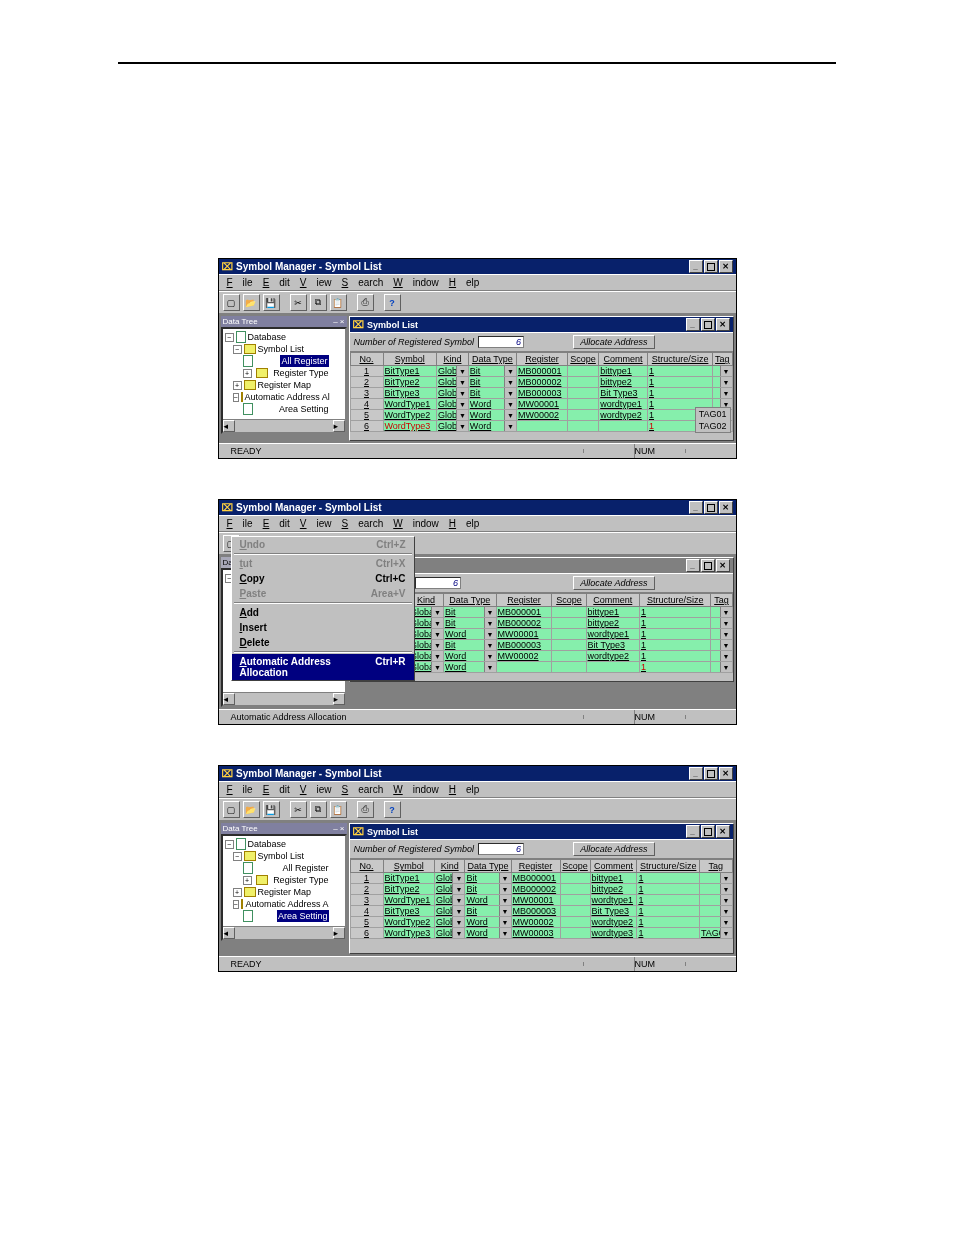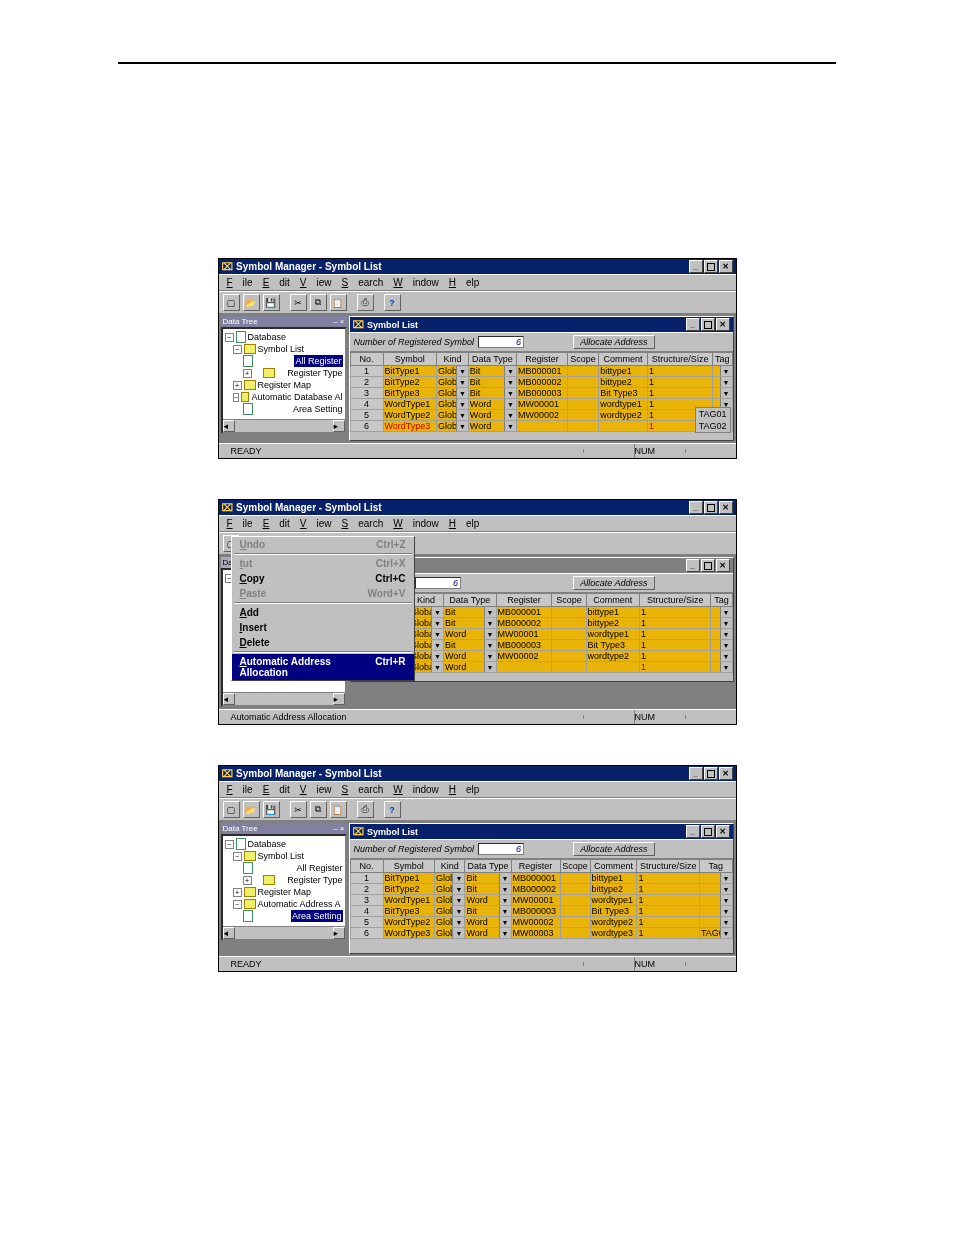"Database" .treeArea { padding: 2px 2px 20px 2px -> 2px 16px 20px 2px }
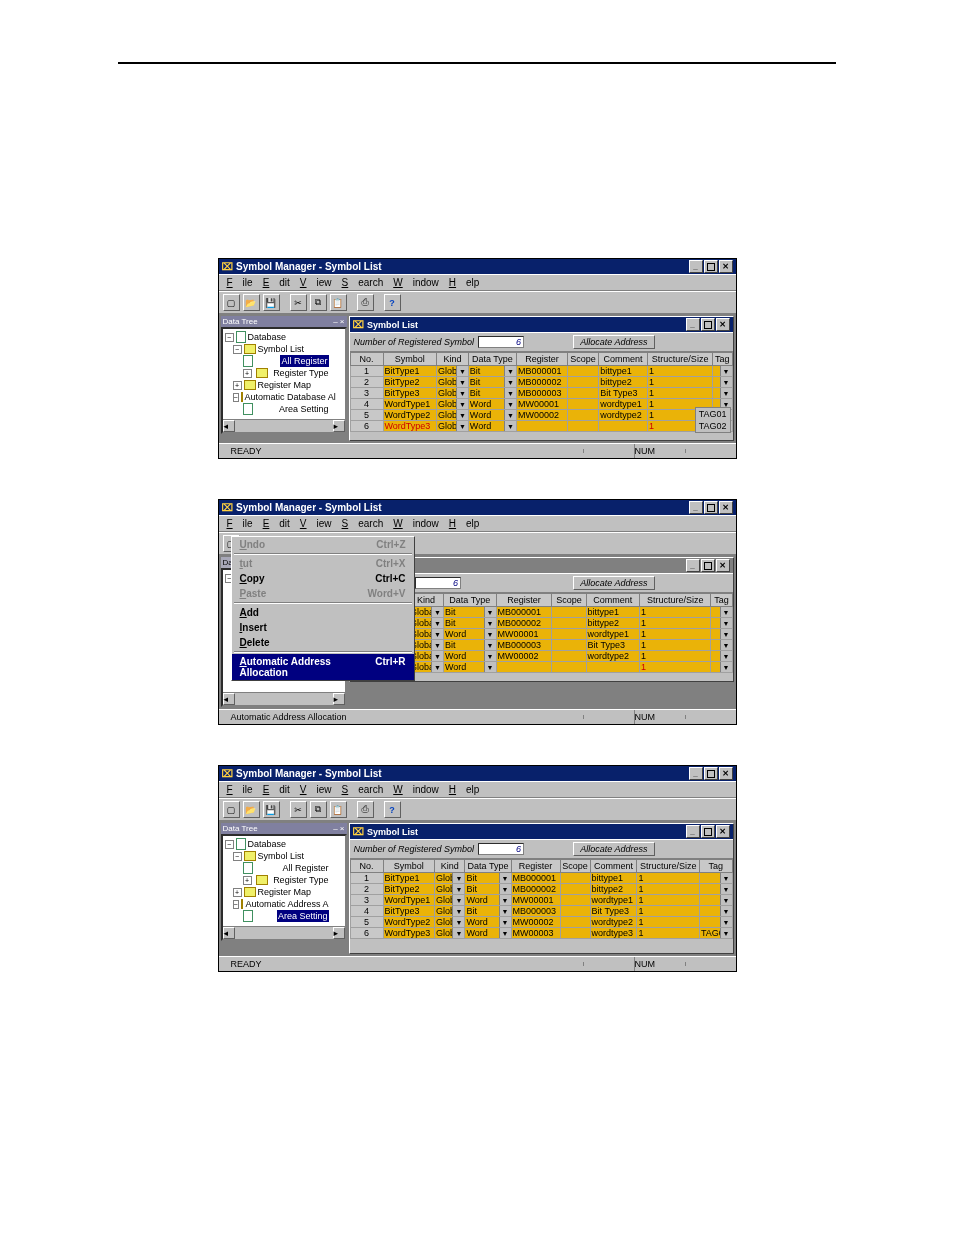"No." table.grid { background: #eab308 -> #86efac; text-decoration: none -> underline }
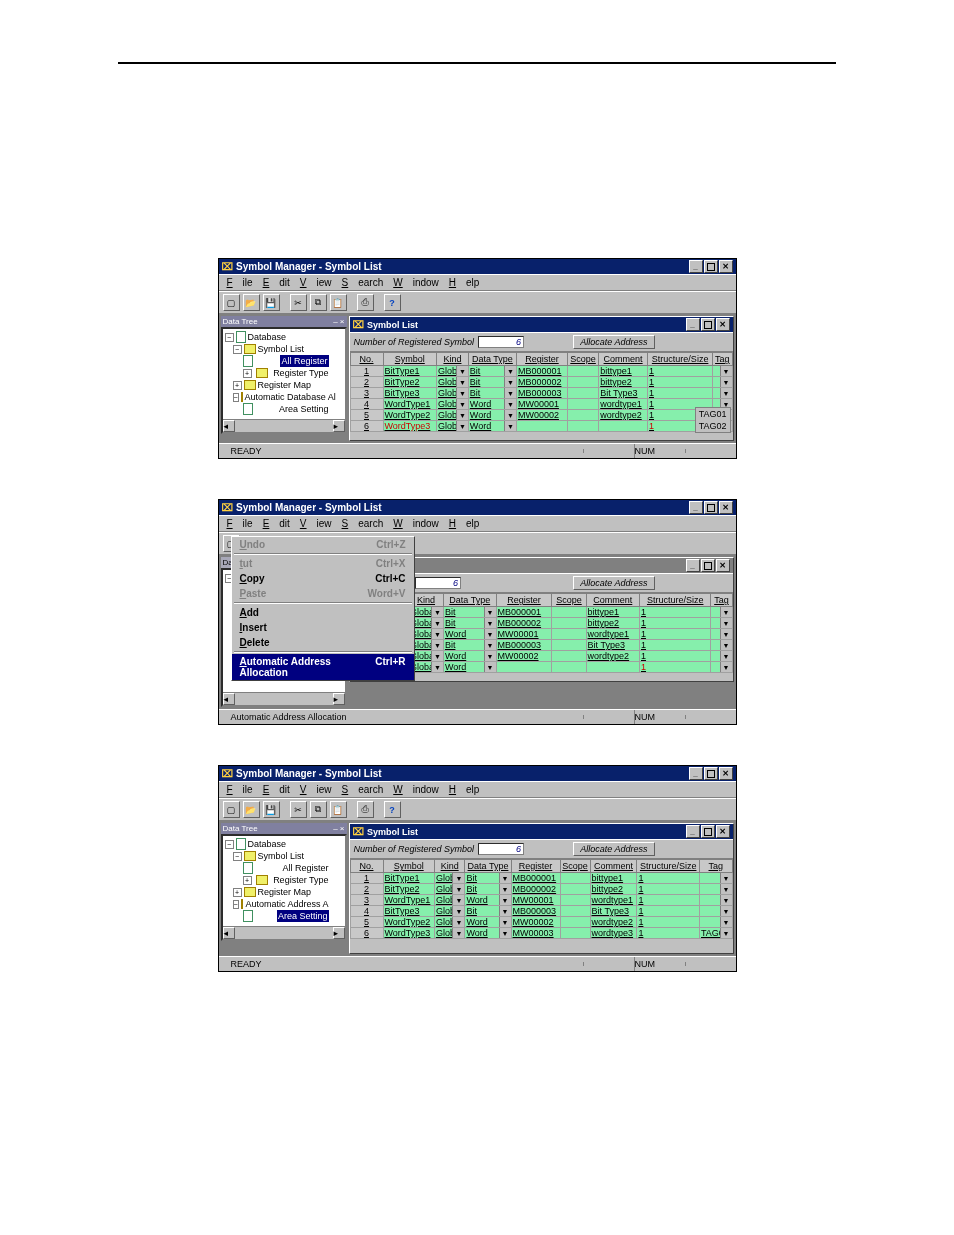"Automatic Database Al" span.lbl { text: Database -> Address }
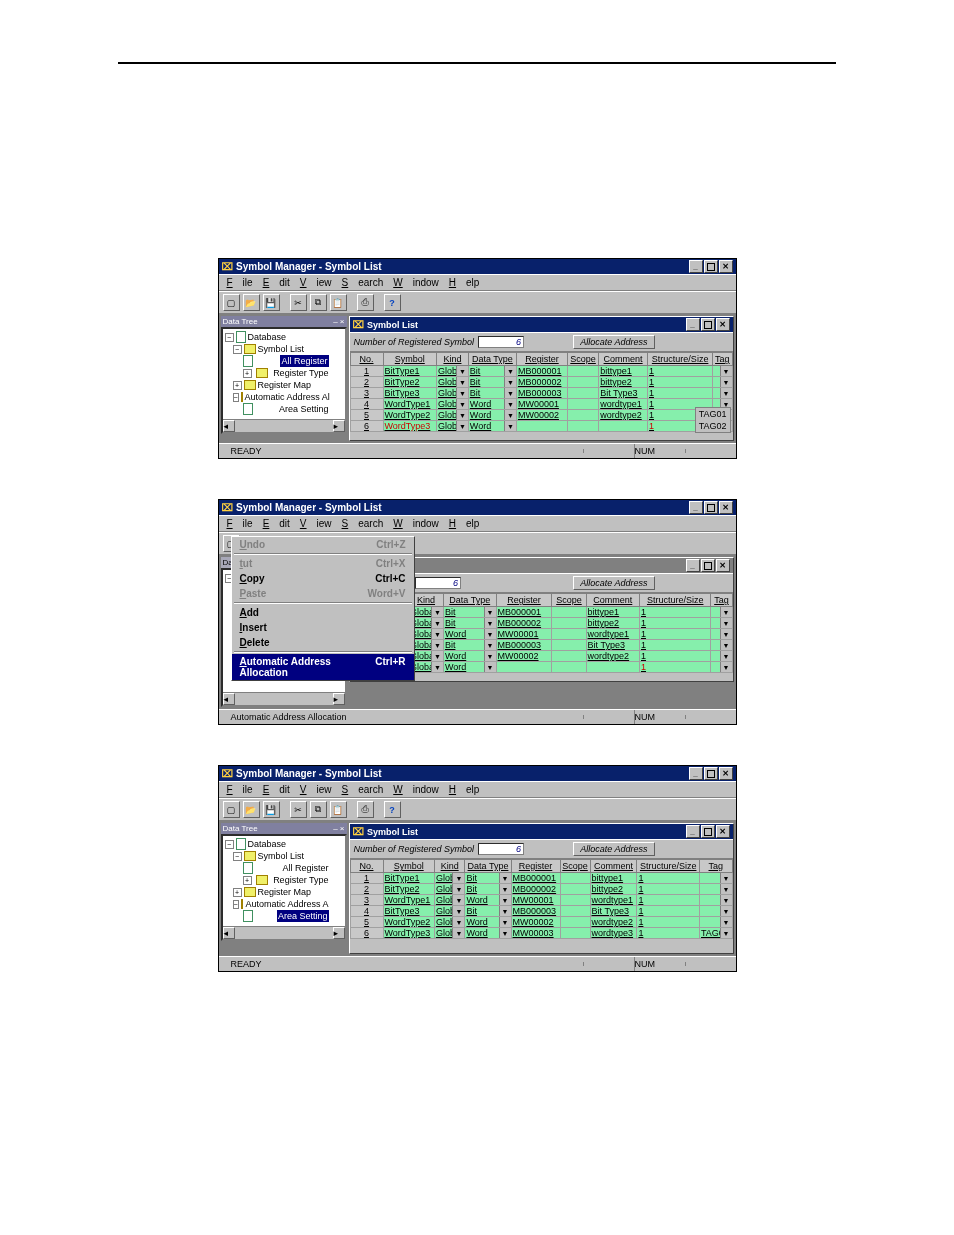"Word+V" span { text: Word+V -> Area+V }
